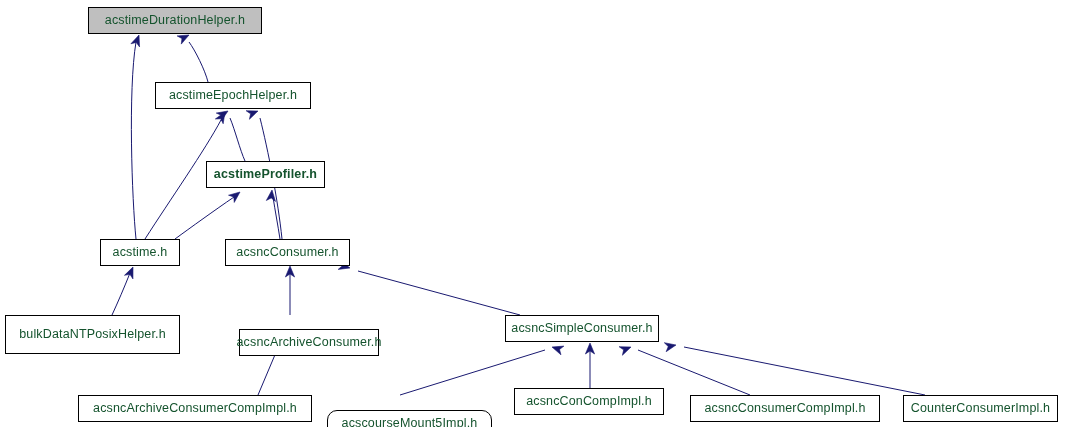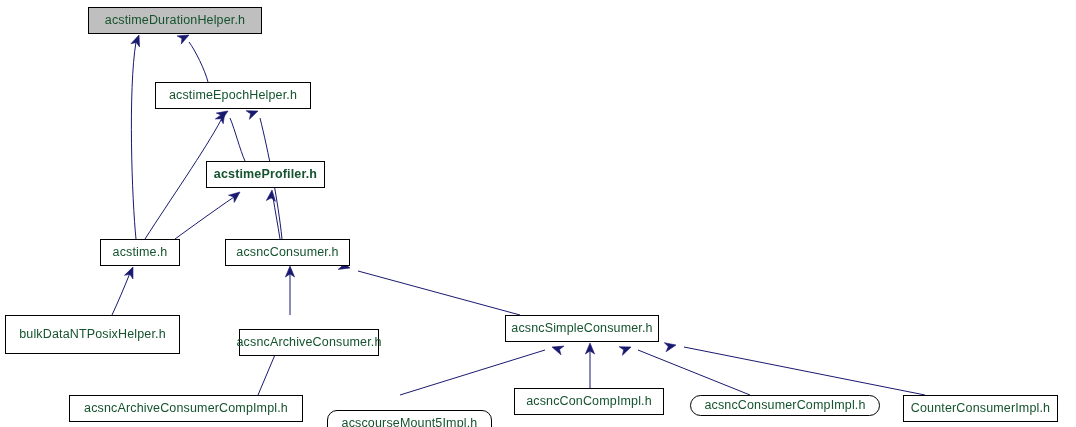"acsncArchiveConsumerCompImpl.h" div.node-box { left: 69px -> 78px }
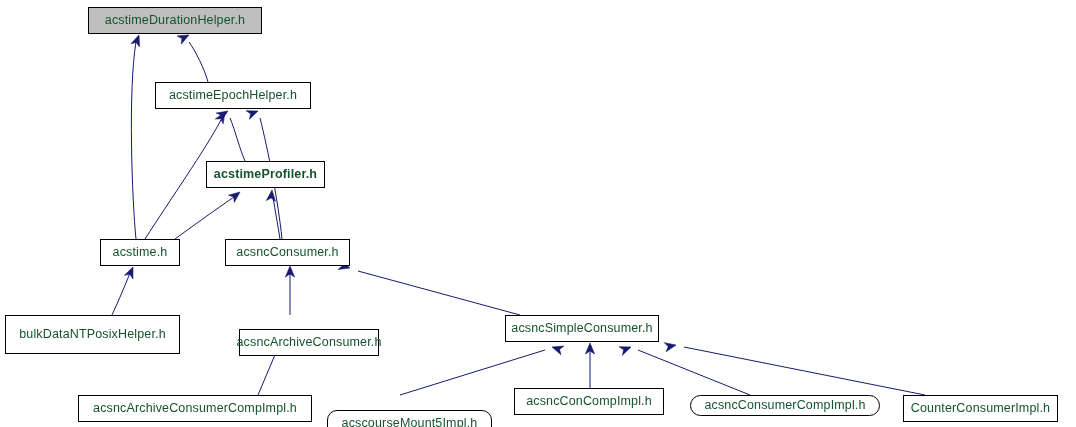"acsncConsumerCompImpl.h" div.node-box { border-radius: 12px -> none; height: 21px -> 27px }
